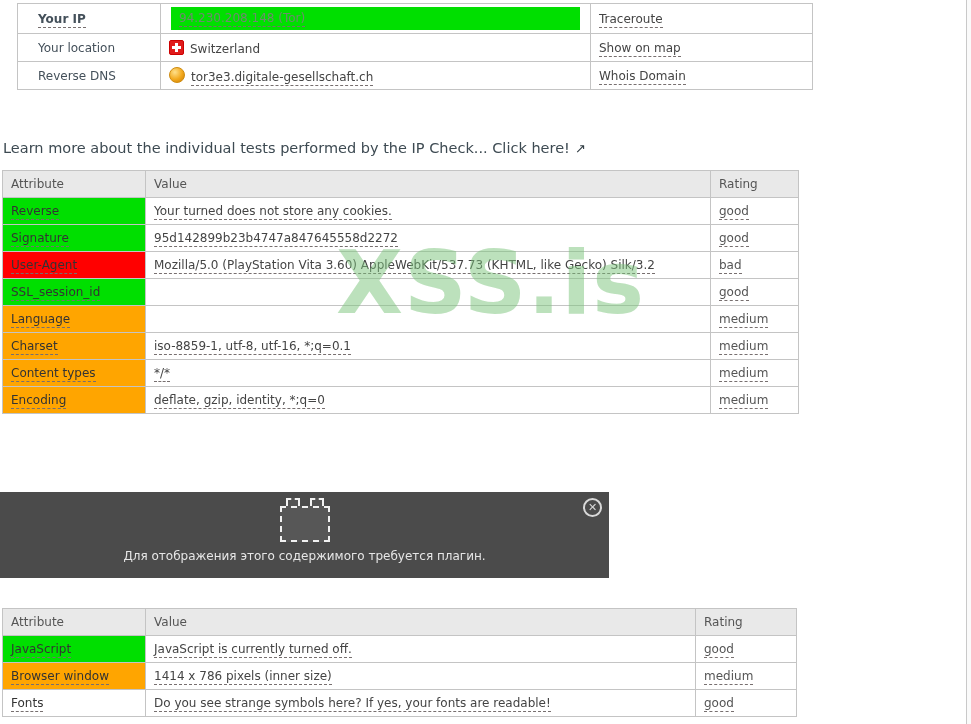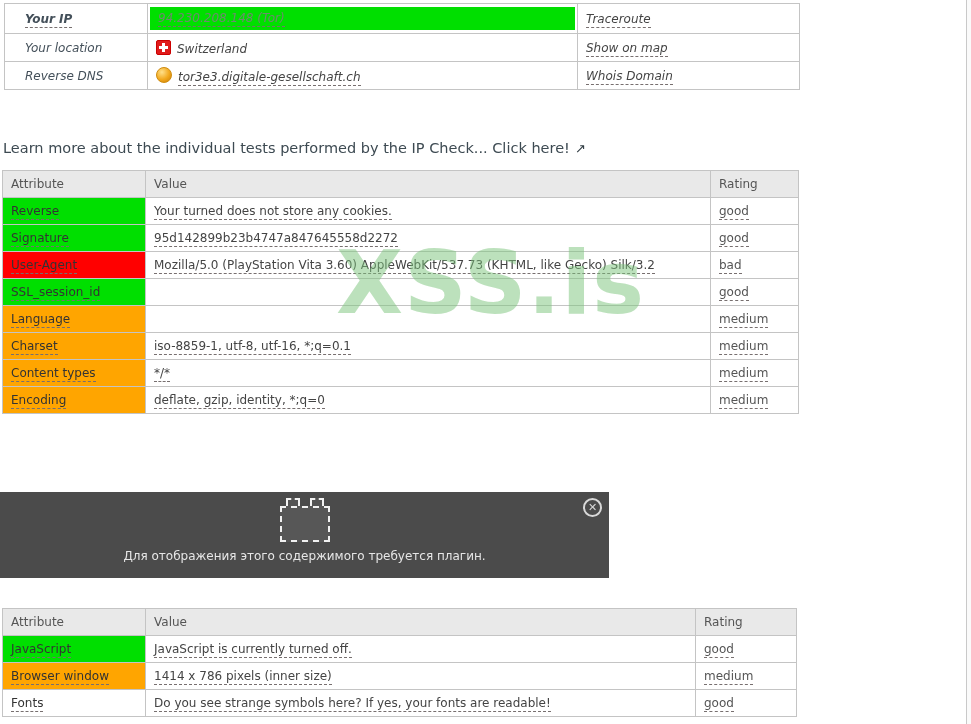"Your IP" .info-table { font-style: italic -> none; left: 4px -> 17px }
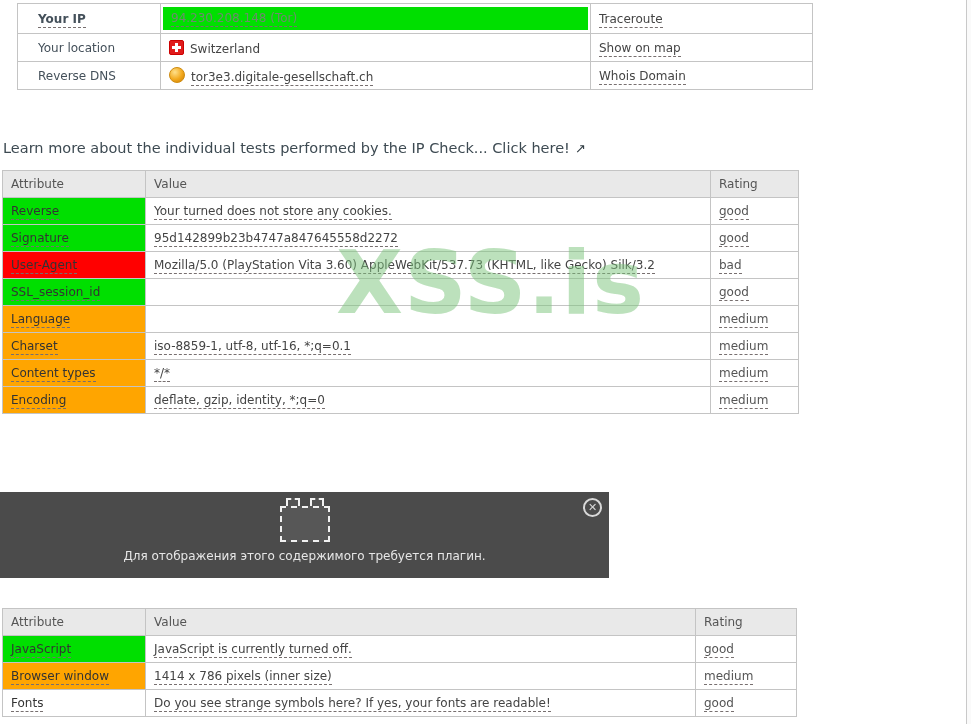"94.230.208.148 (Tor)" .ip-pill { margin: 1px 0 -> 1px 8px }
